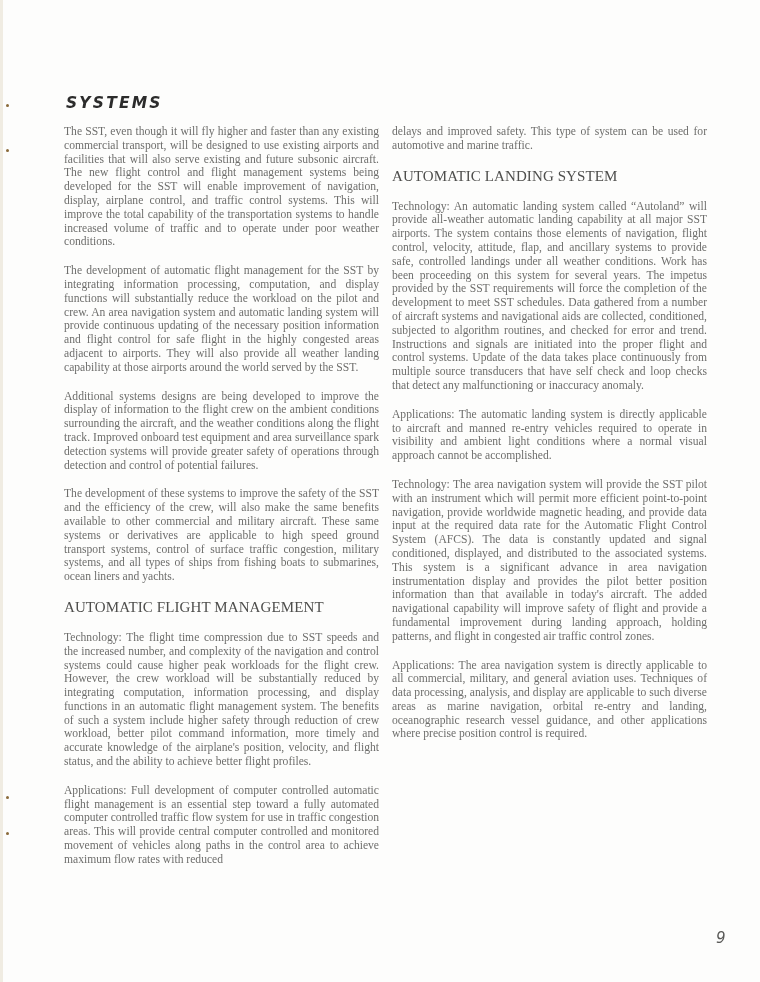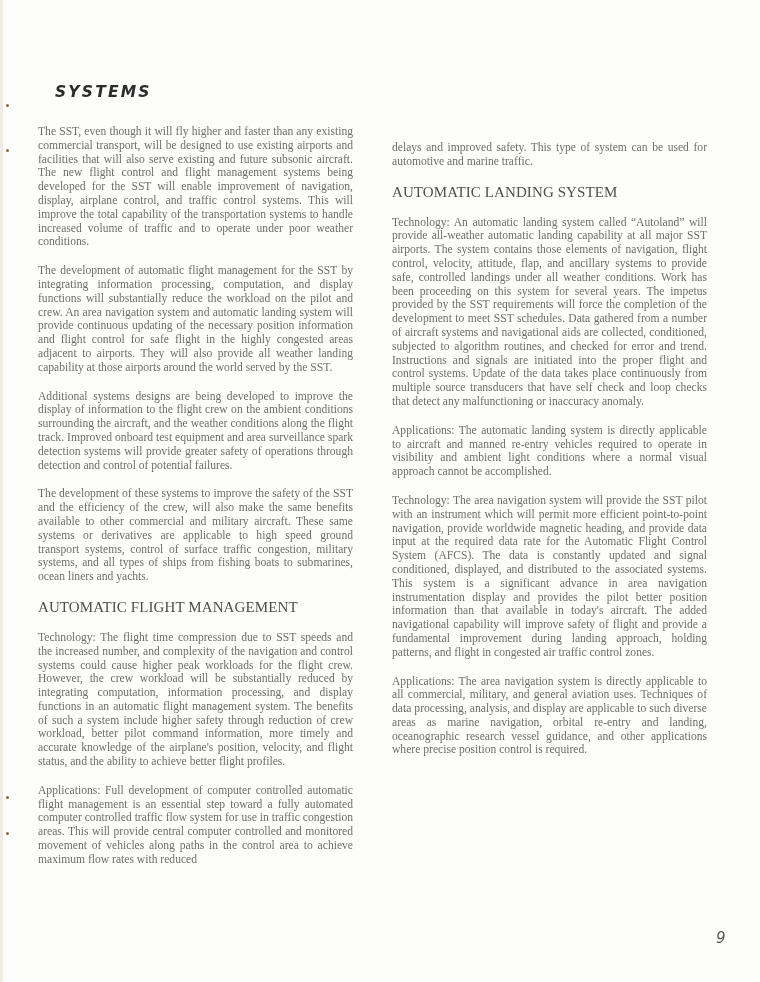"SYSTEMS" .title { margin: 5px -> 16px }
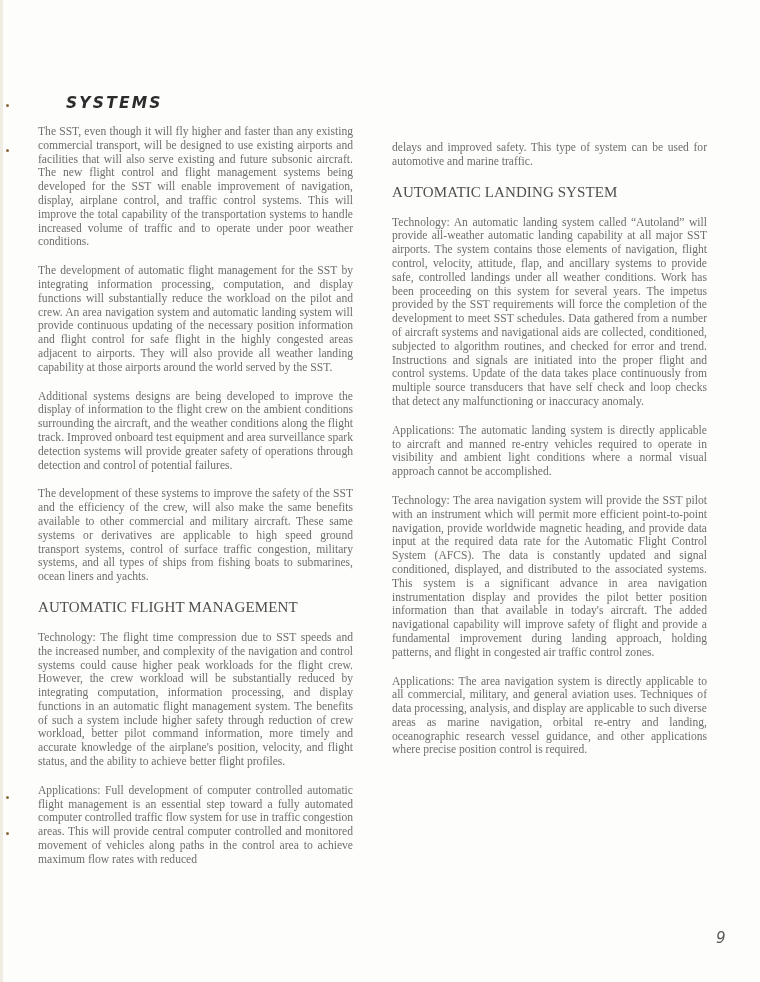"The SST, even though it" .col.left { left: 38px -> 64px }
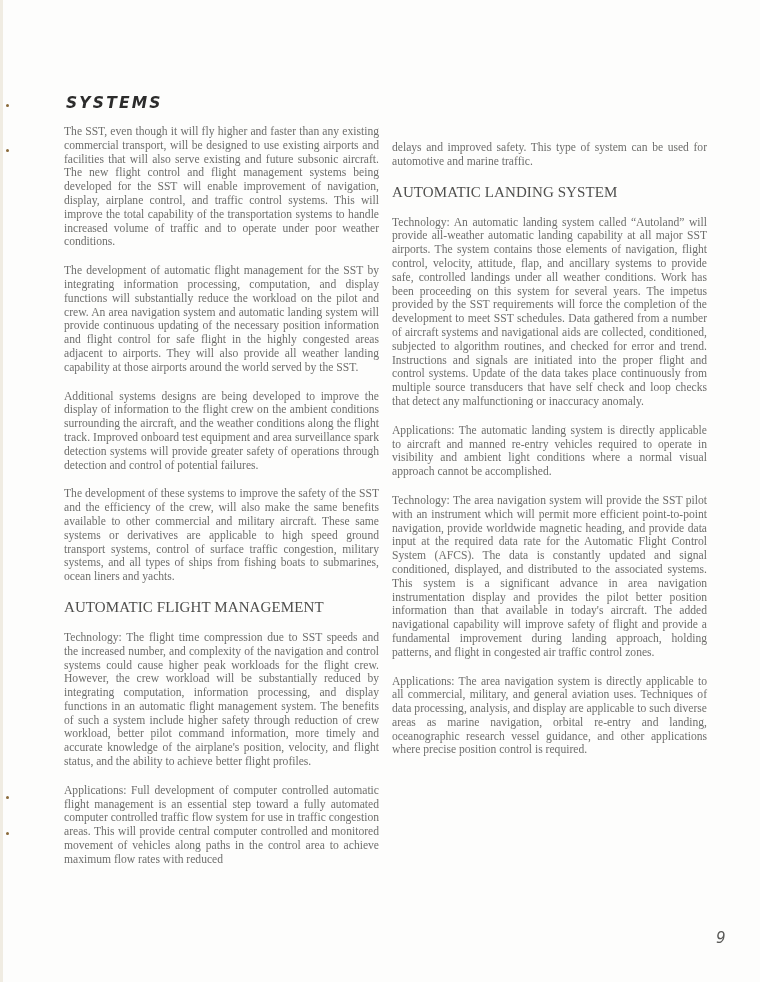"delays and improved safety. This" .col.right { top: 141px -> 125px }
